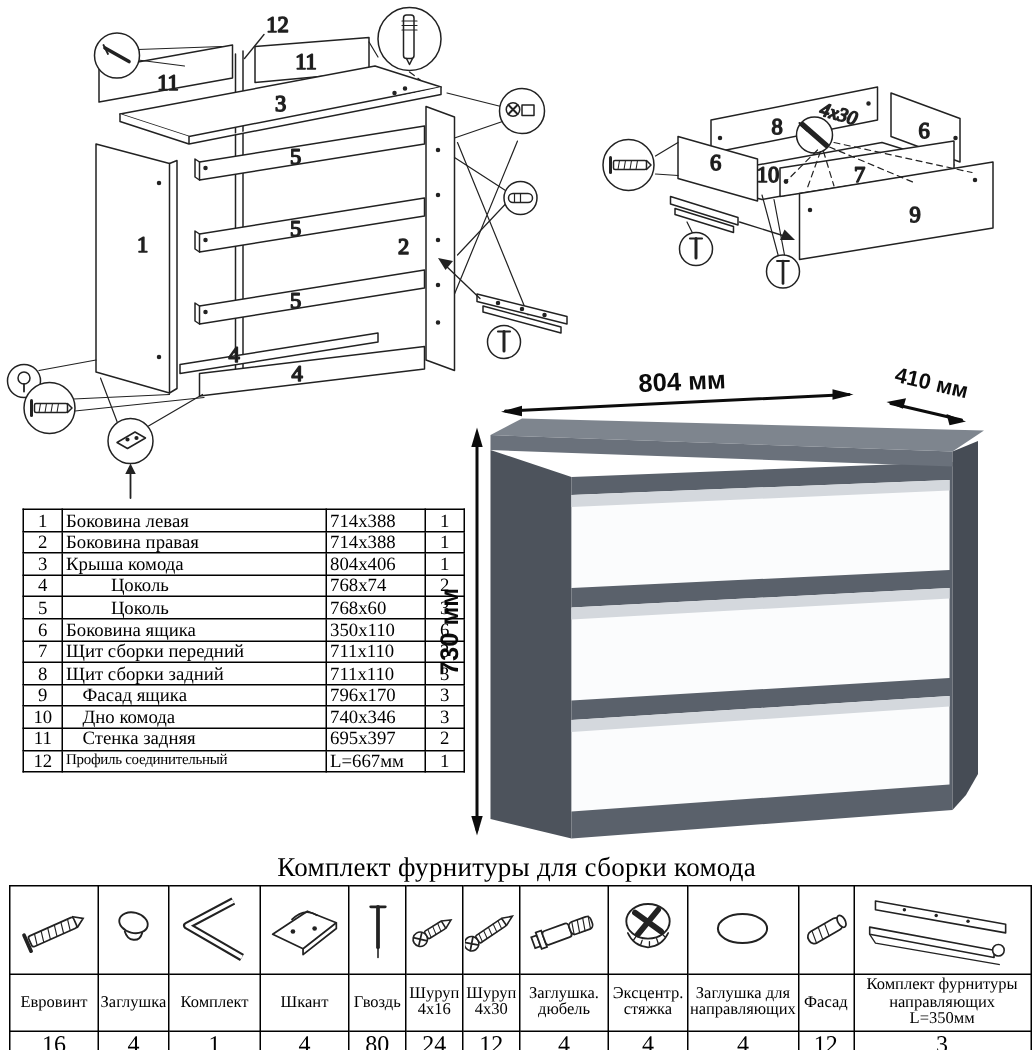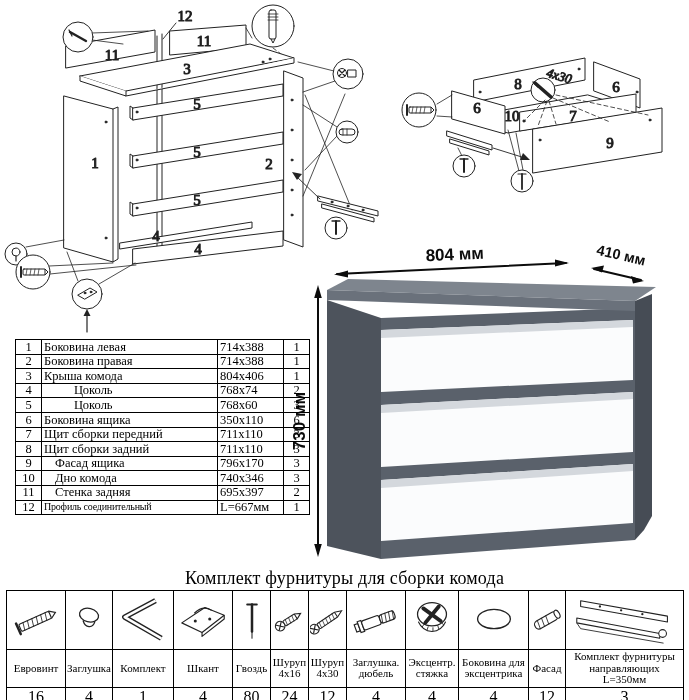"Боковина для эксцентрика" td.name-cell { text: Боковина для эксцентрика -> Заглушка для направляющих }
